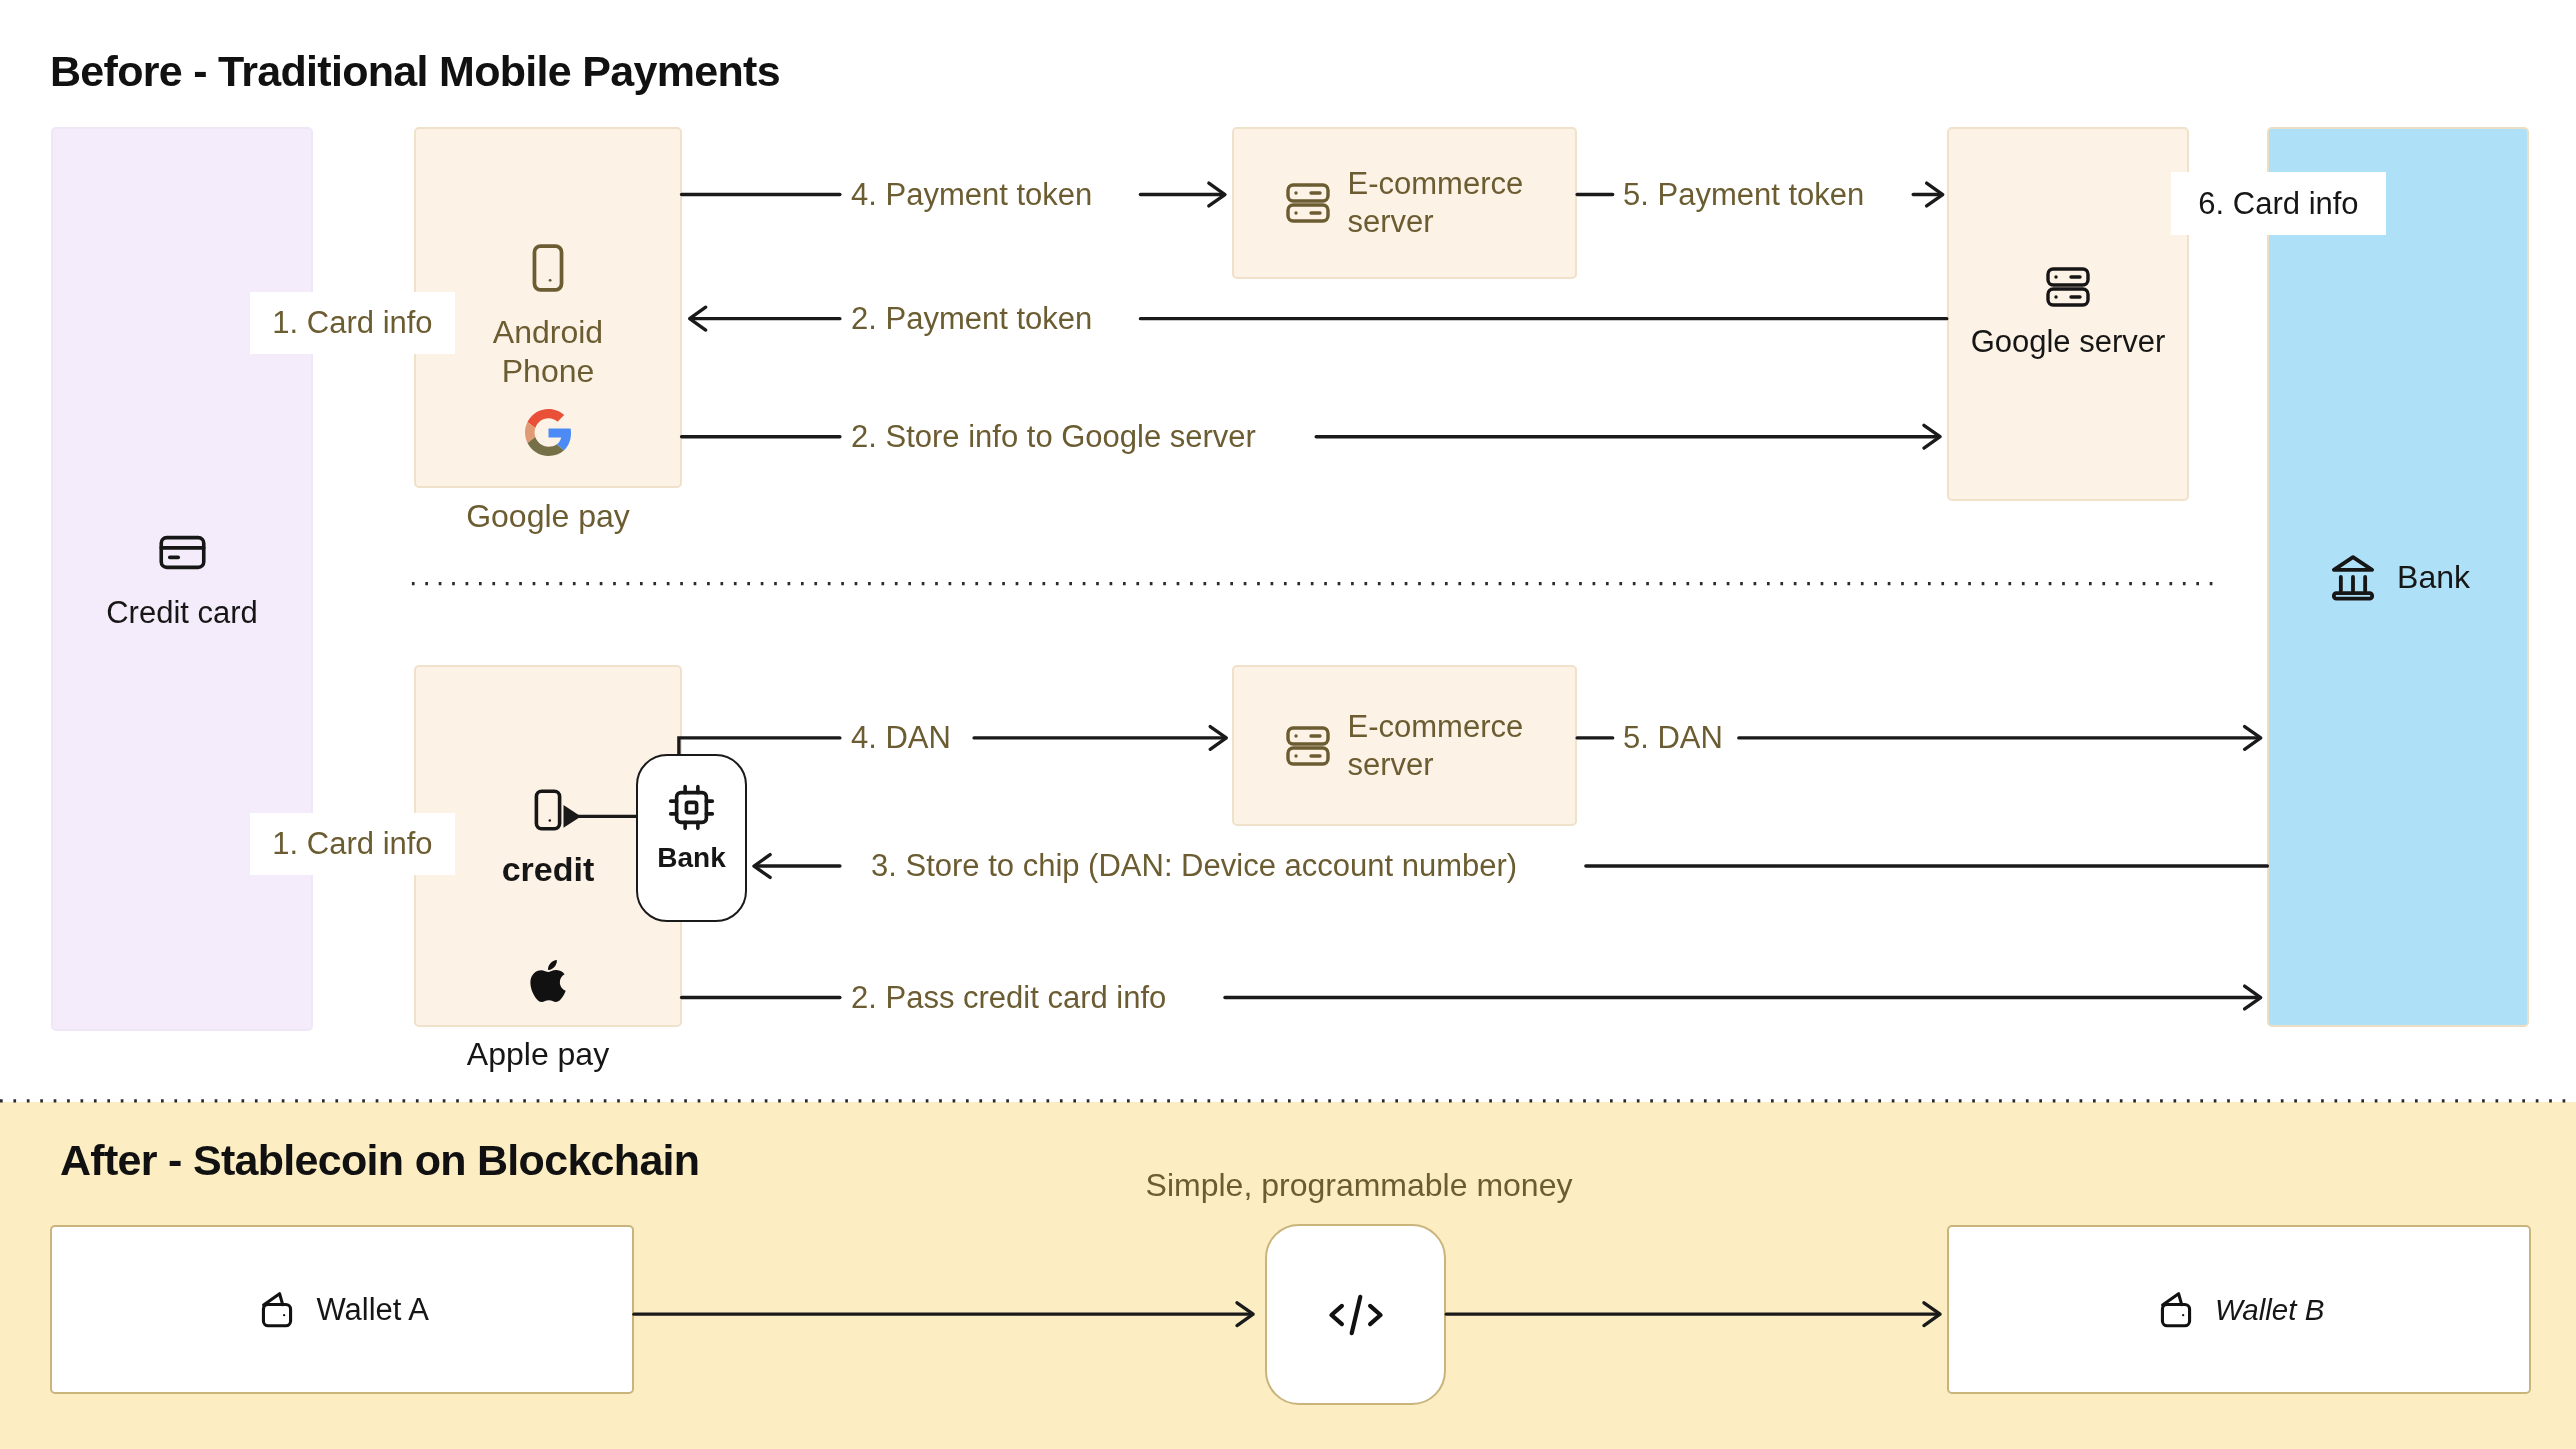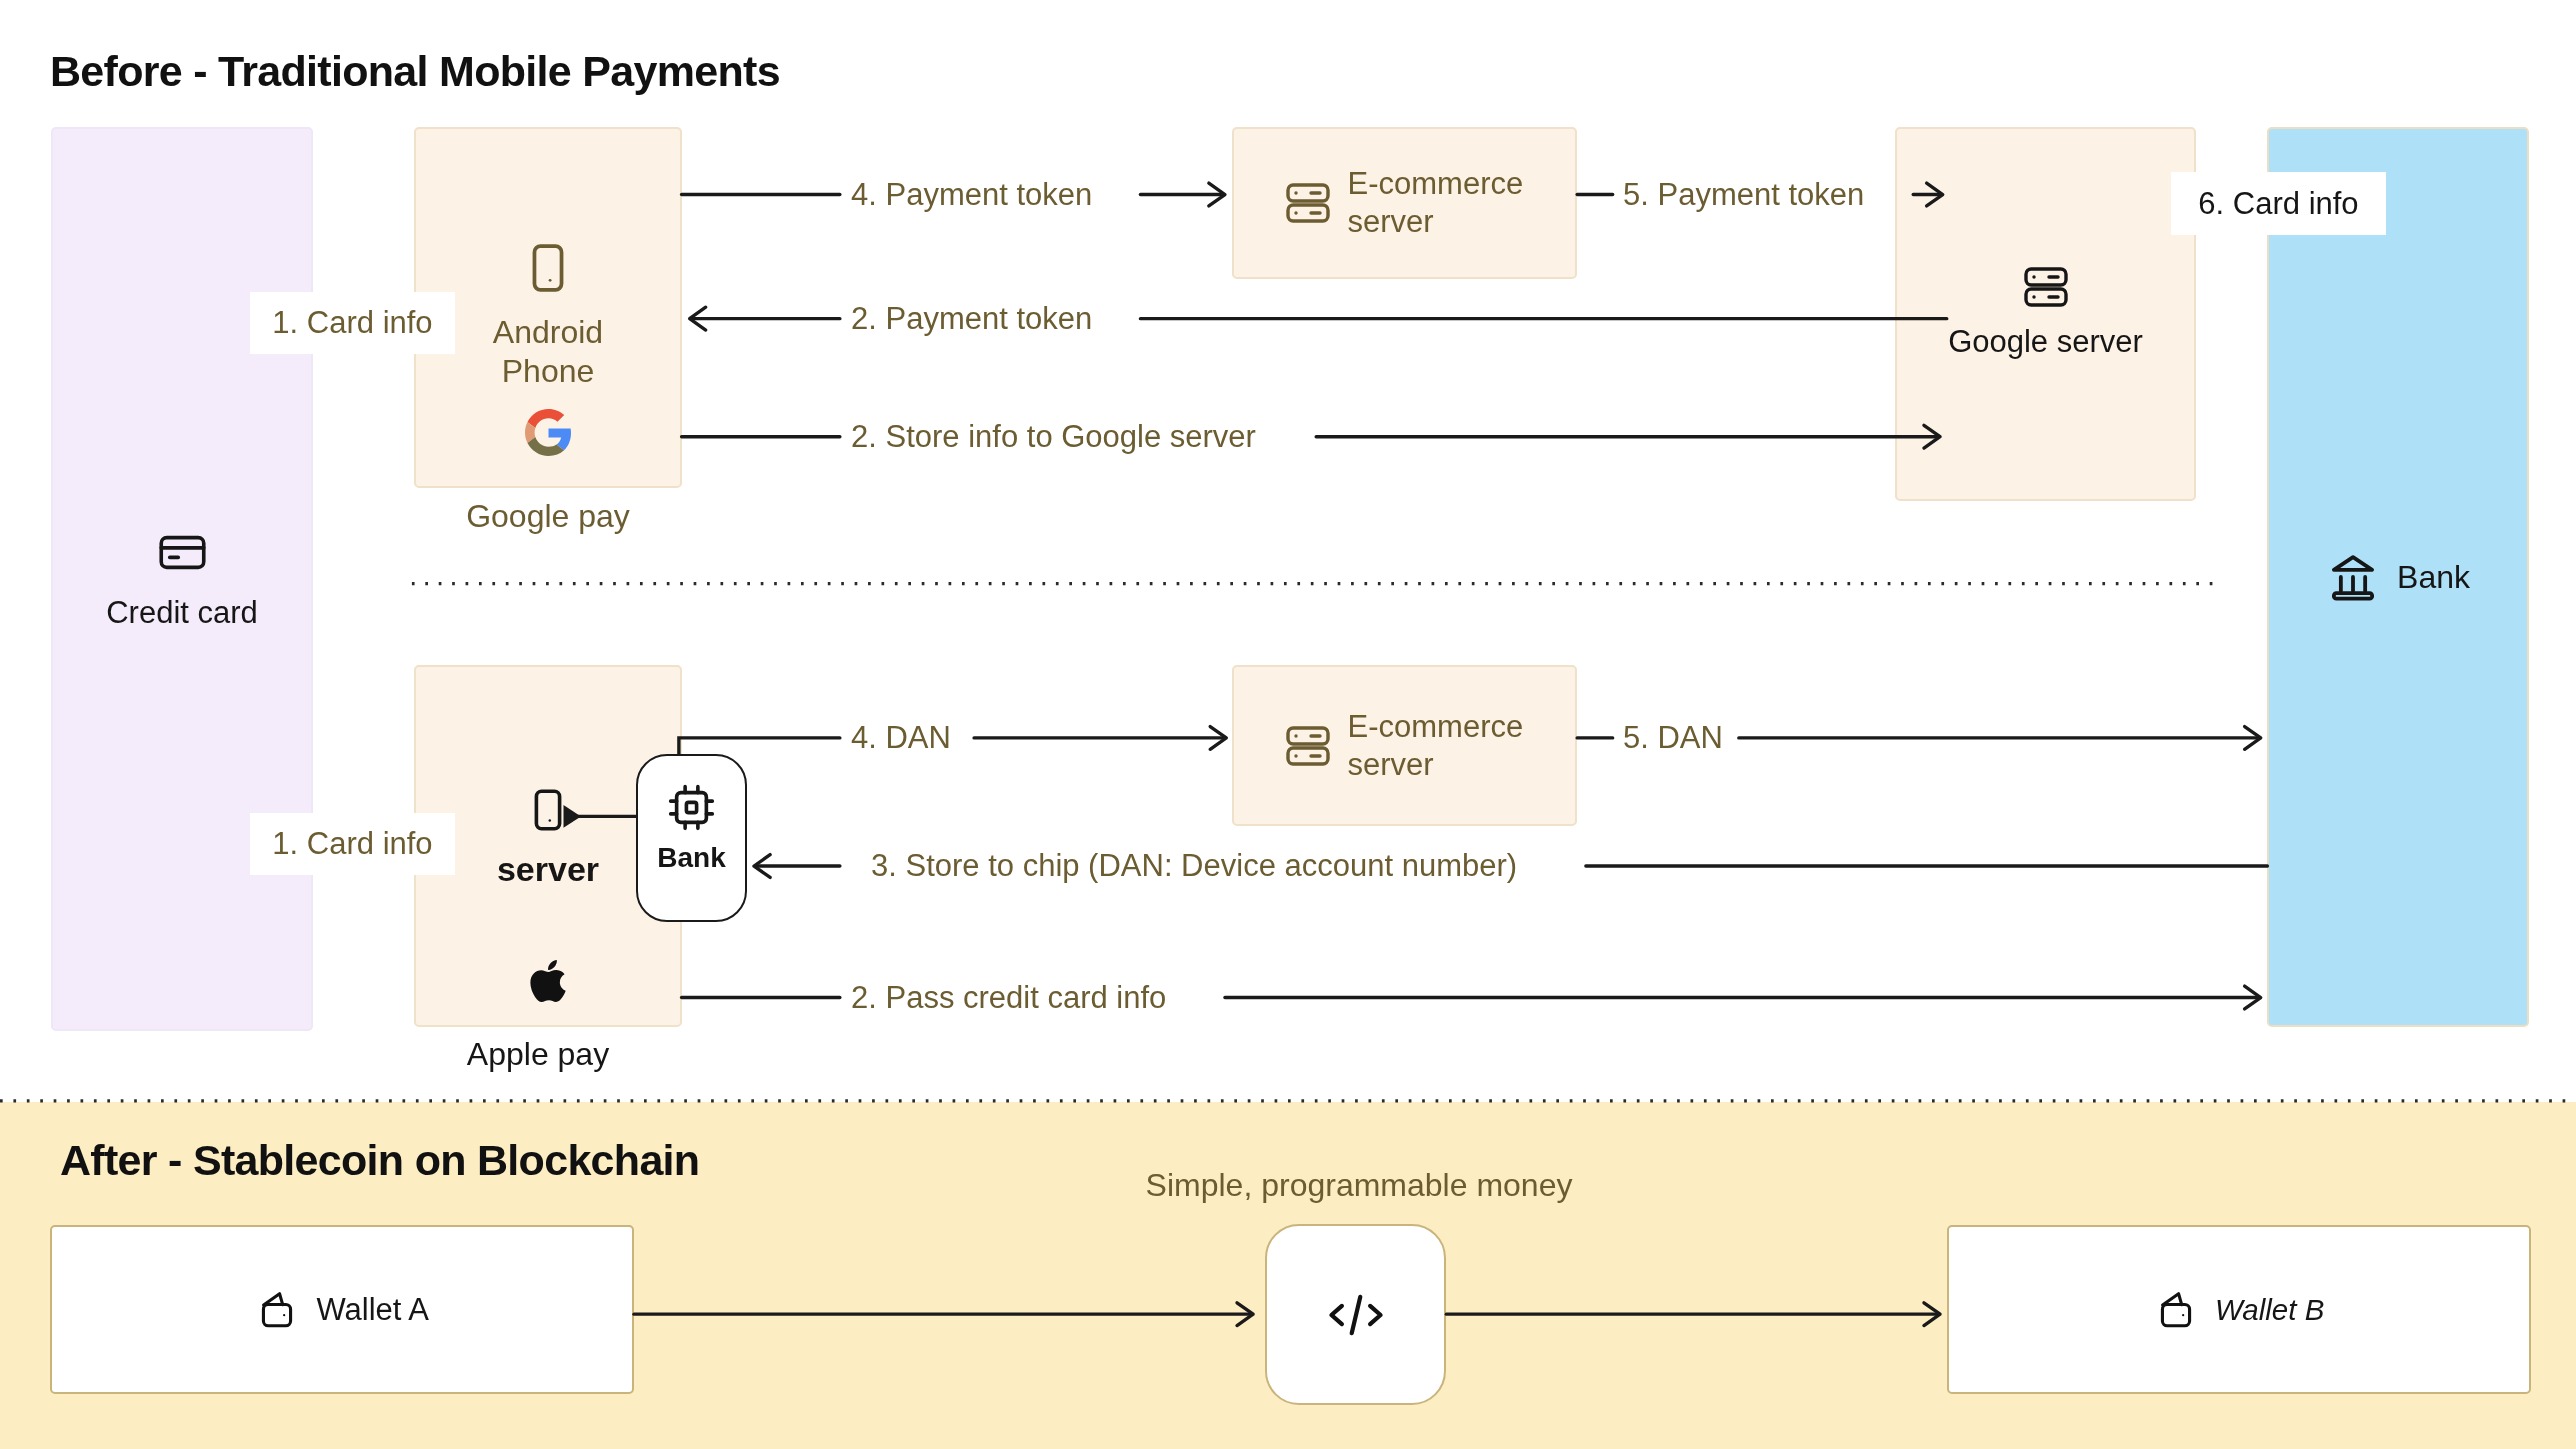"Google server" div.box { left: 1895px -> 1947px; width: 301px -> 242px }
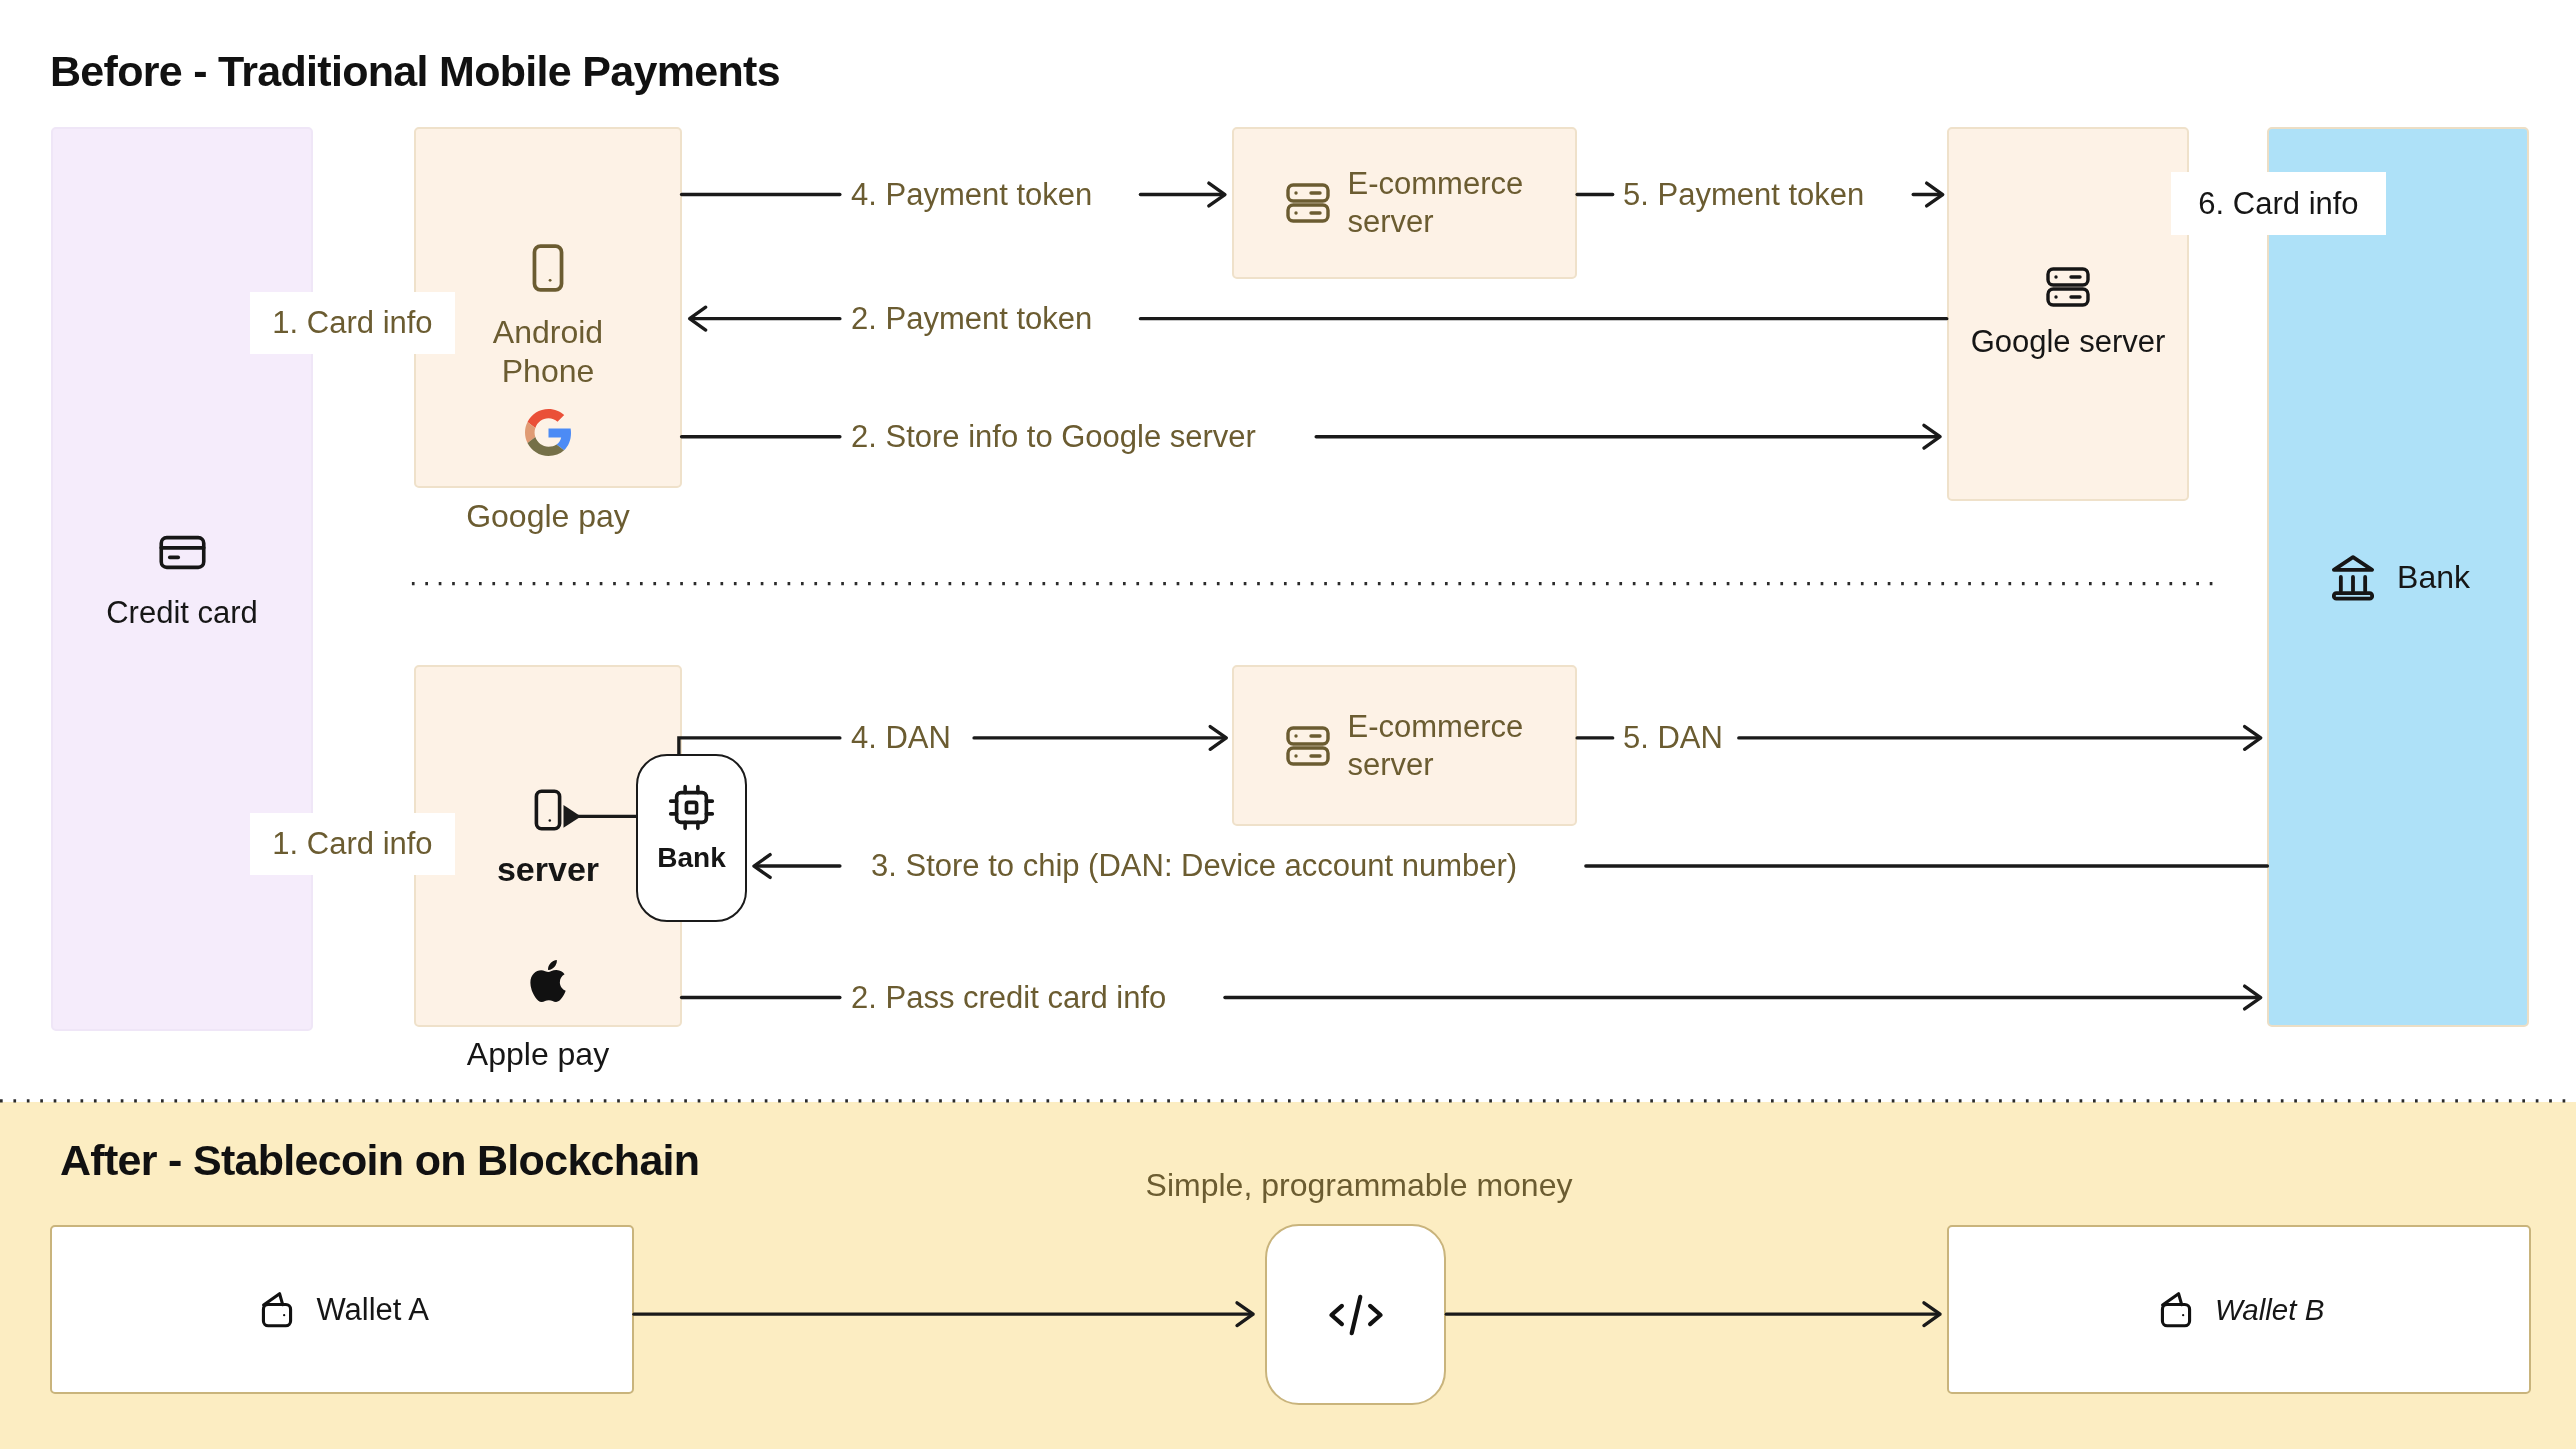"server" div.boxlabel { text: server -> credit }
